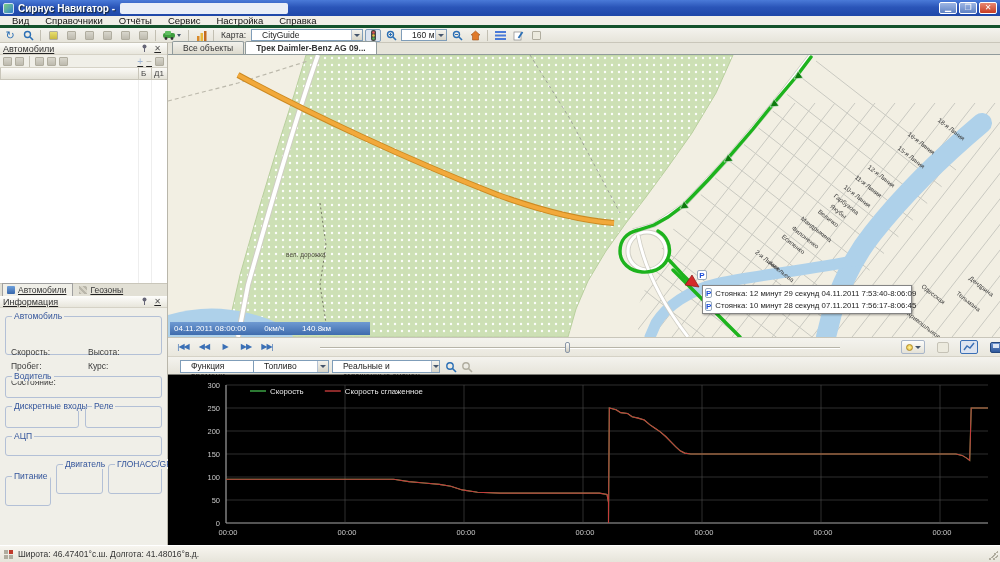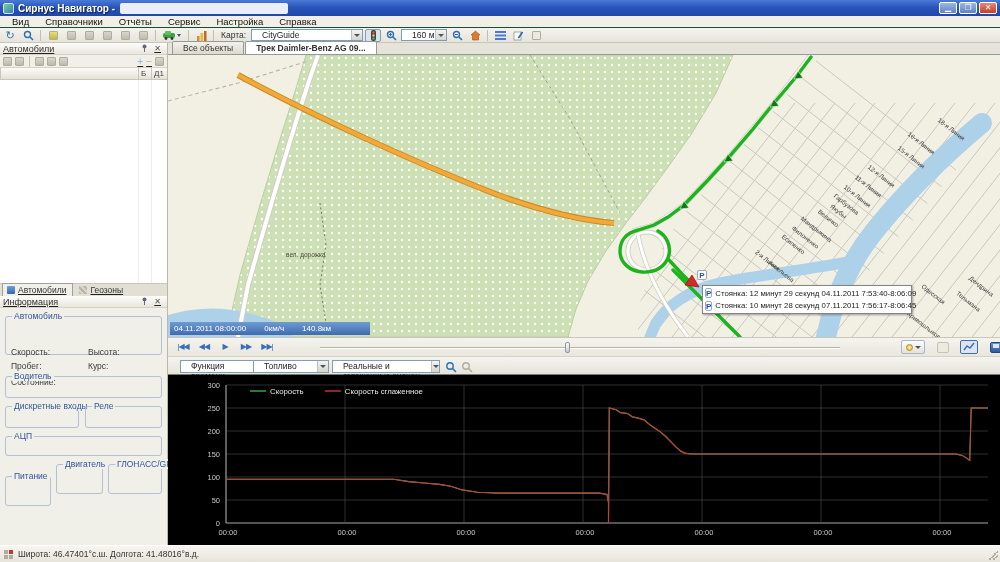"Вид" #menubar { border-bottom: 1px solid #14532d -> 3px solid #14532d }
